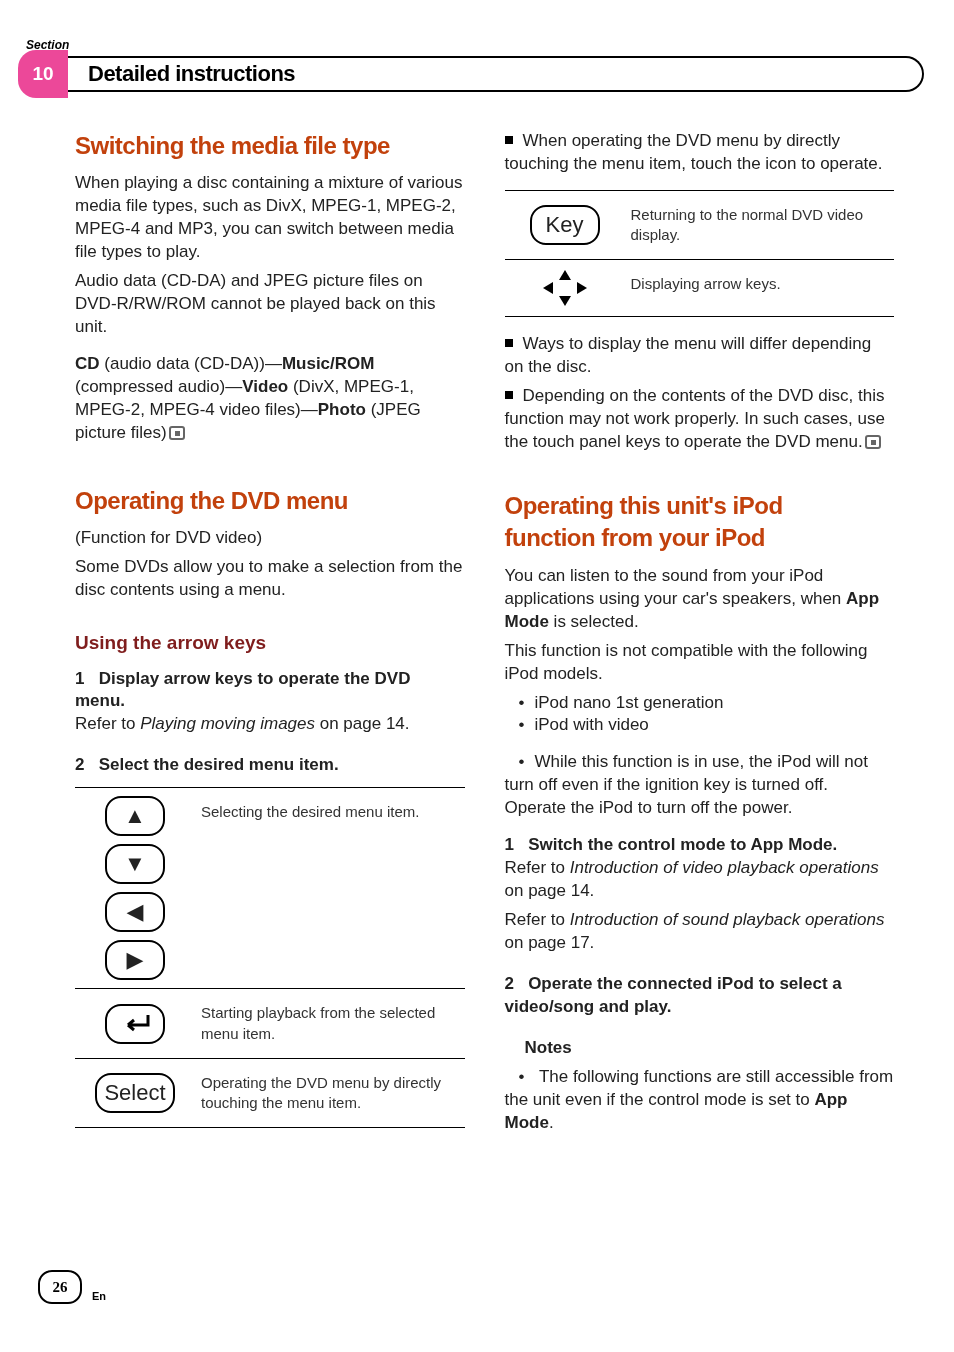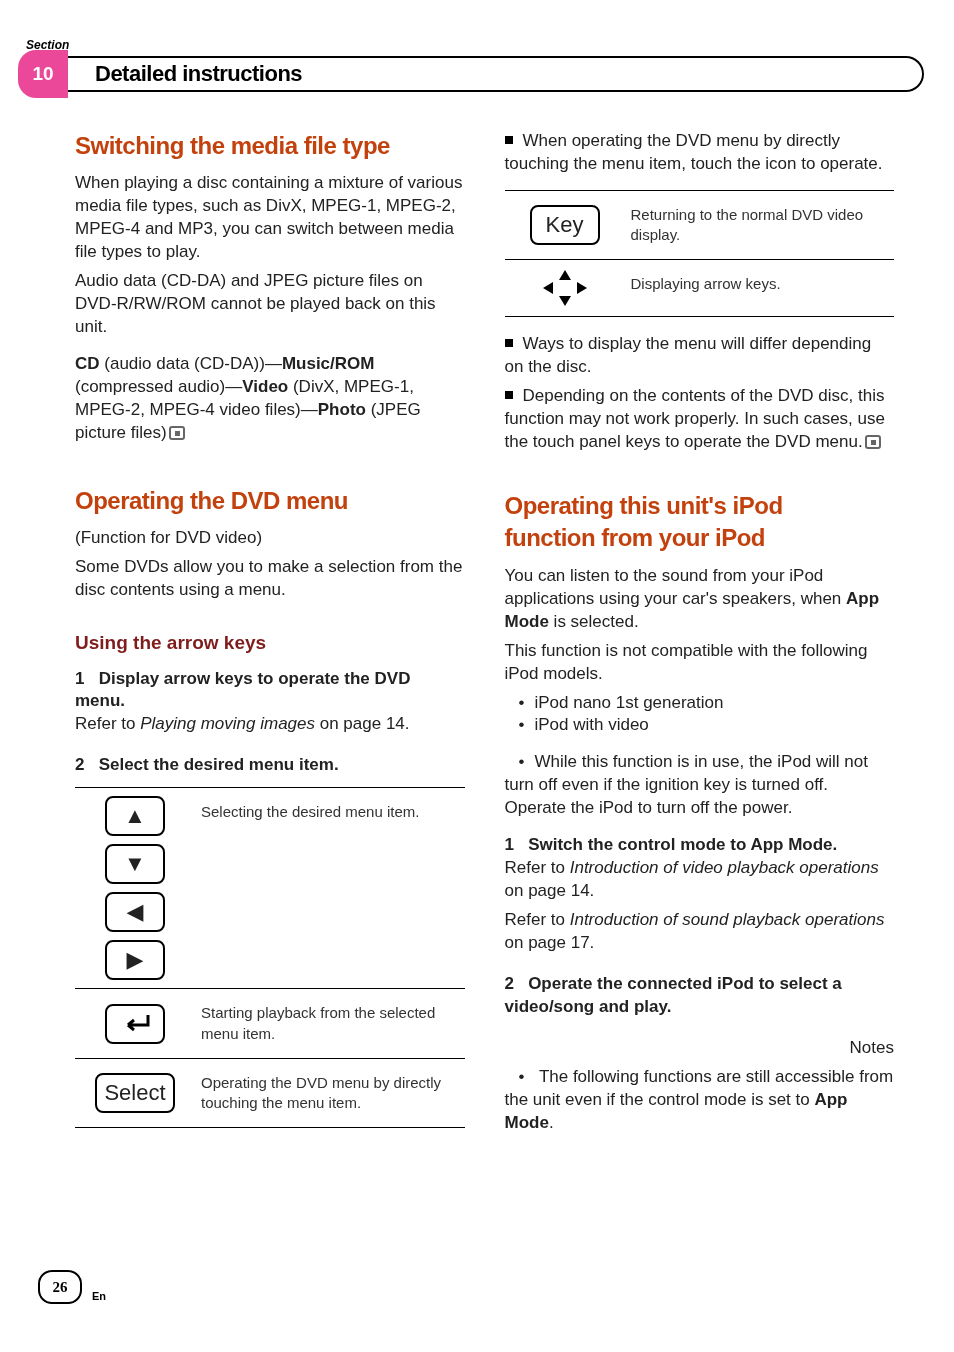"Detailed instructions" .header-title-box { padding-left: 27px -> 20px }
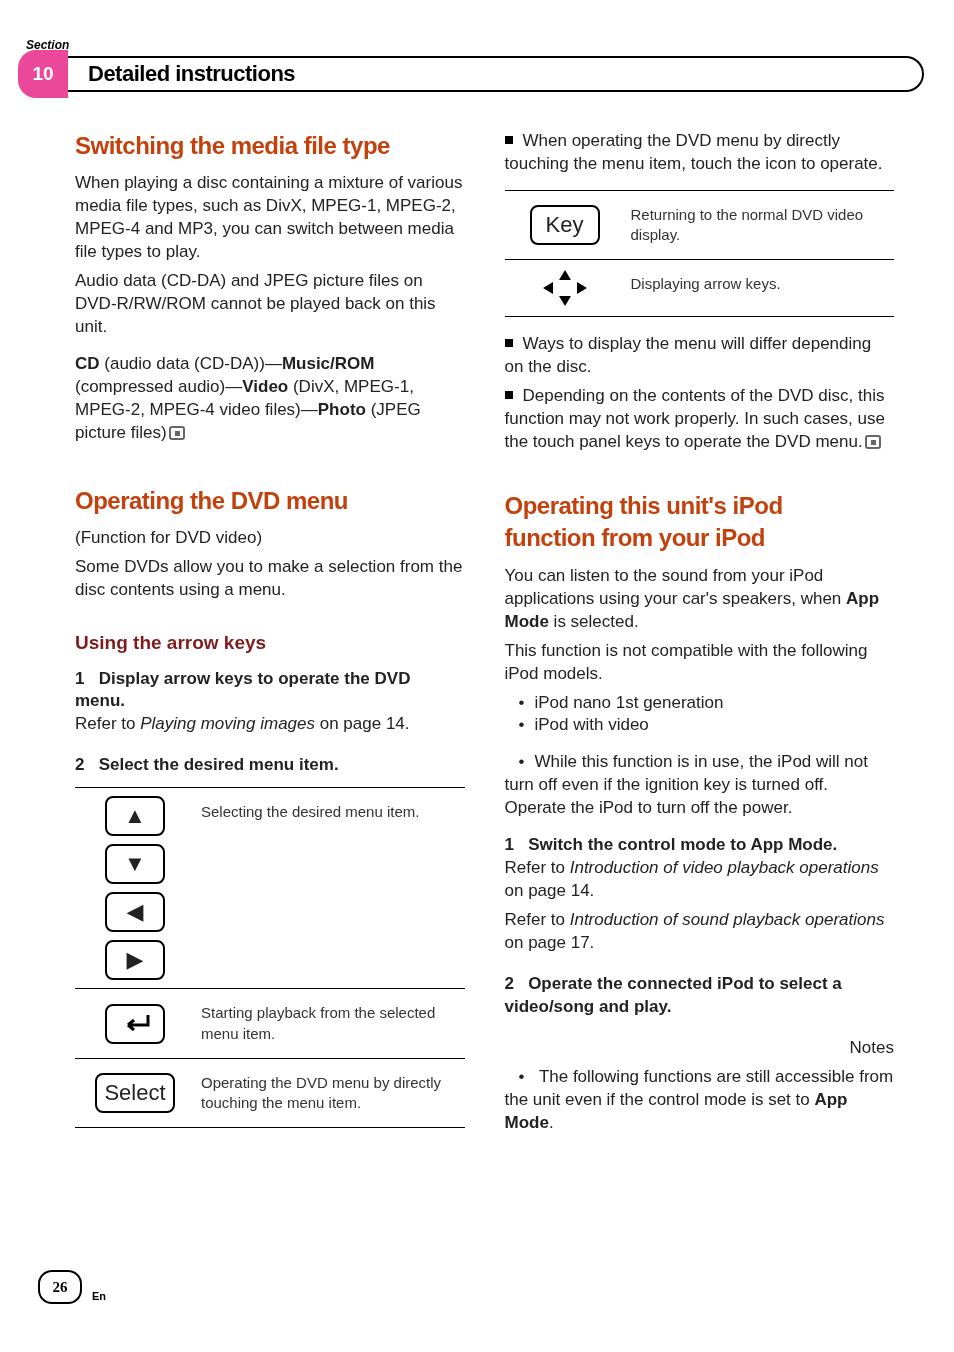"Key" .key-box { border-radius: 8px -> 16px }
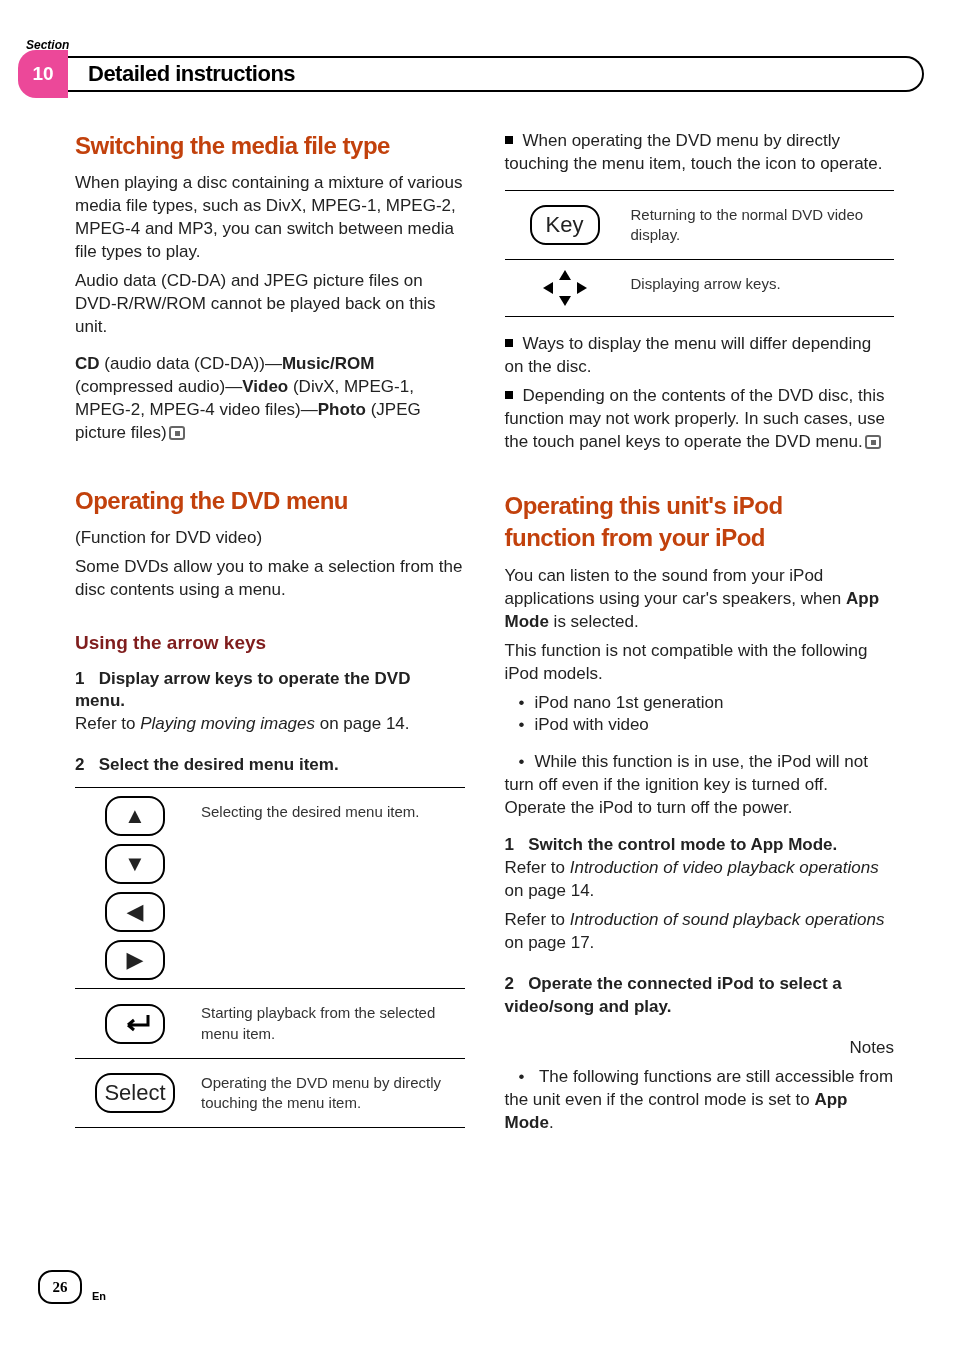"Notes" .notes-hdr { font-weight: normal -> bold; margin-left: 6px -> 20px; text-align: right -> none }
